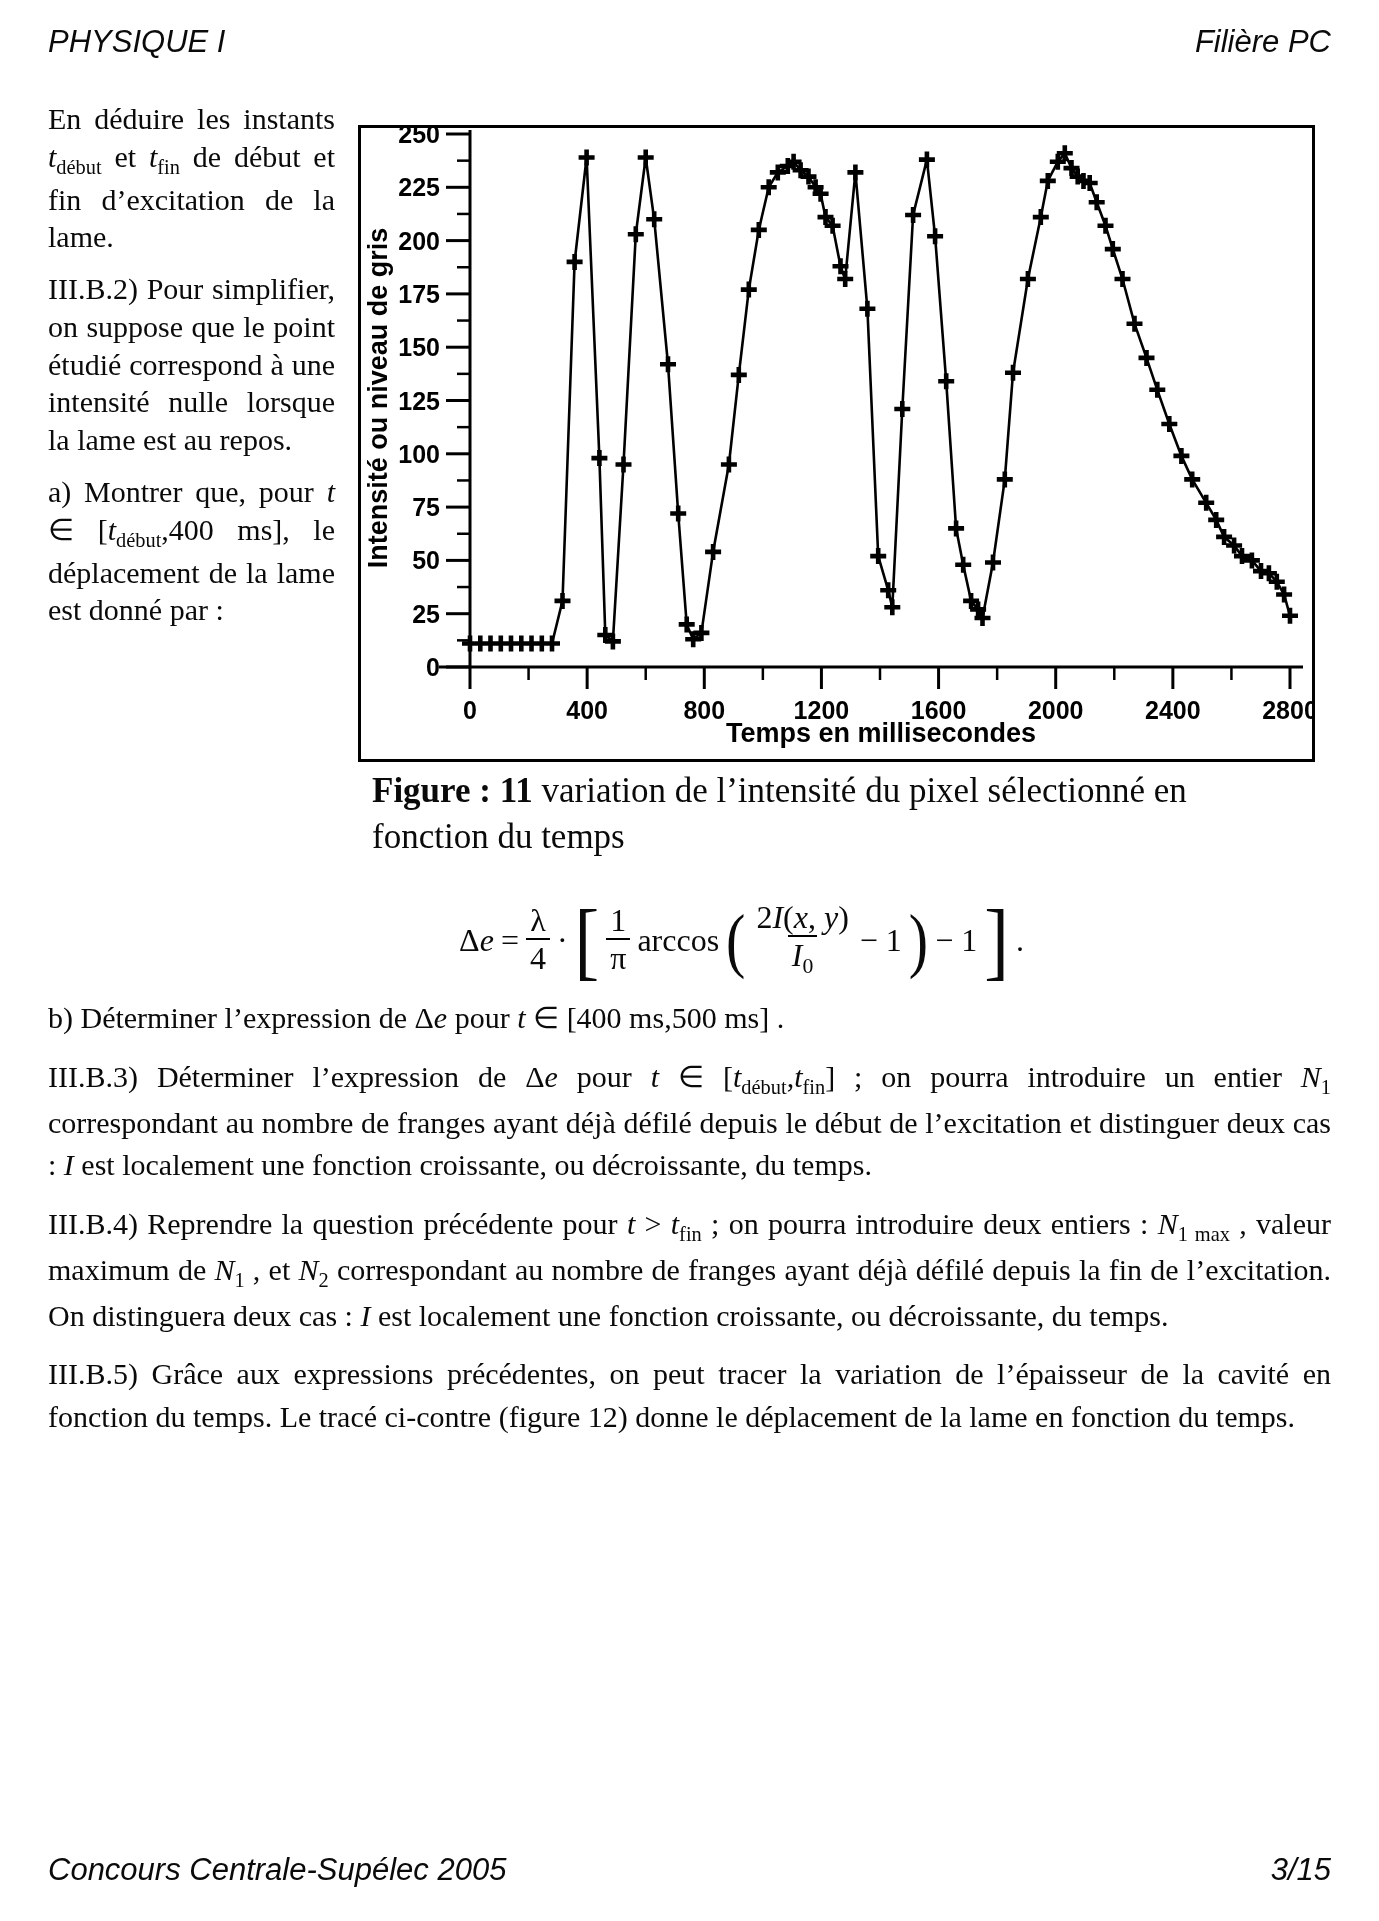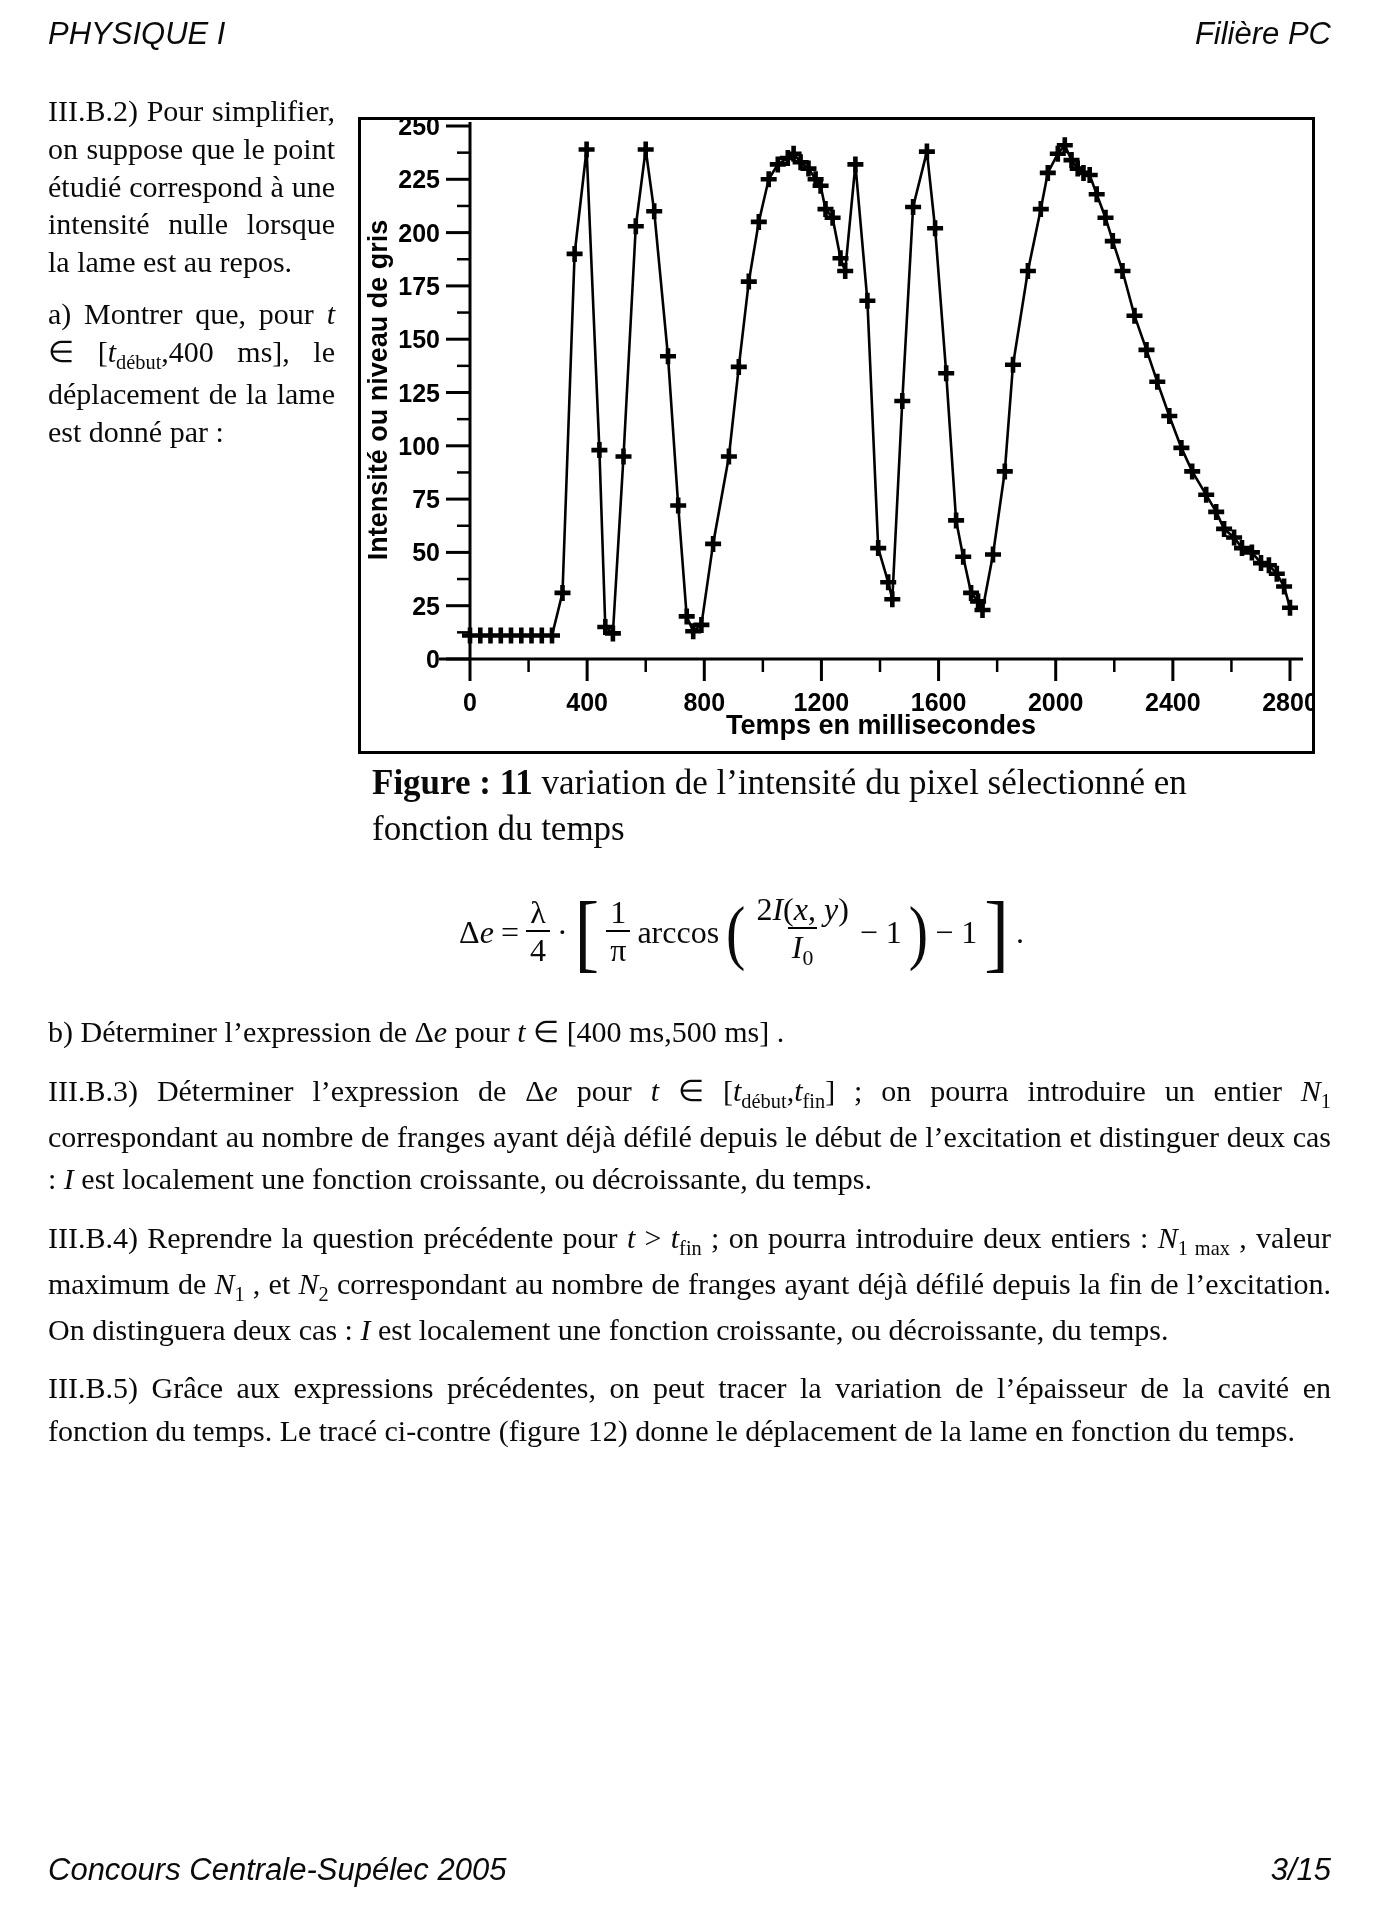"PHYSIQUE I" .page { padding: 16px 48px -> 24px 48px }
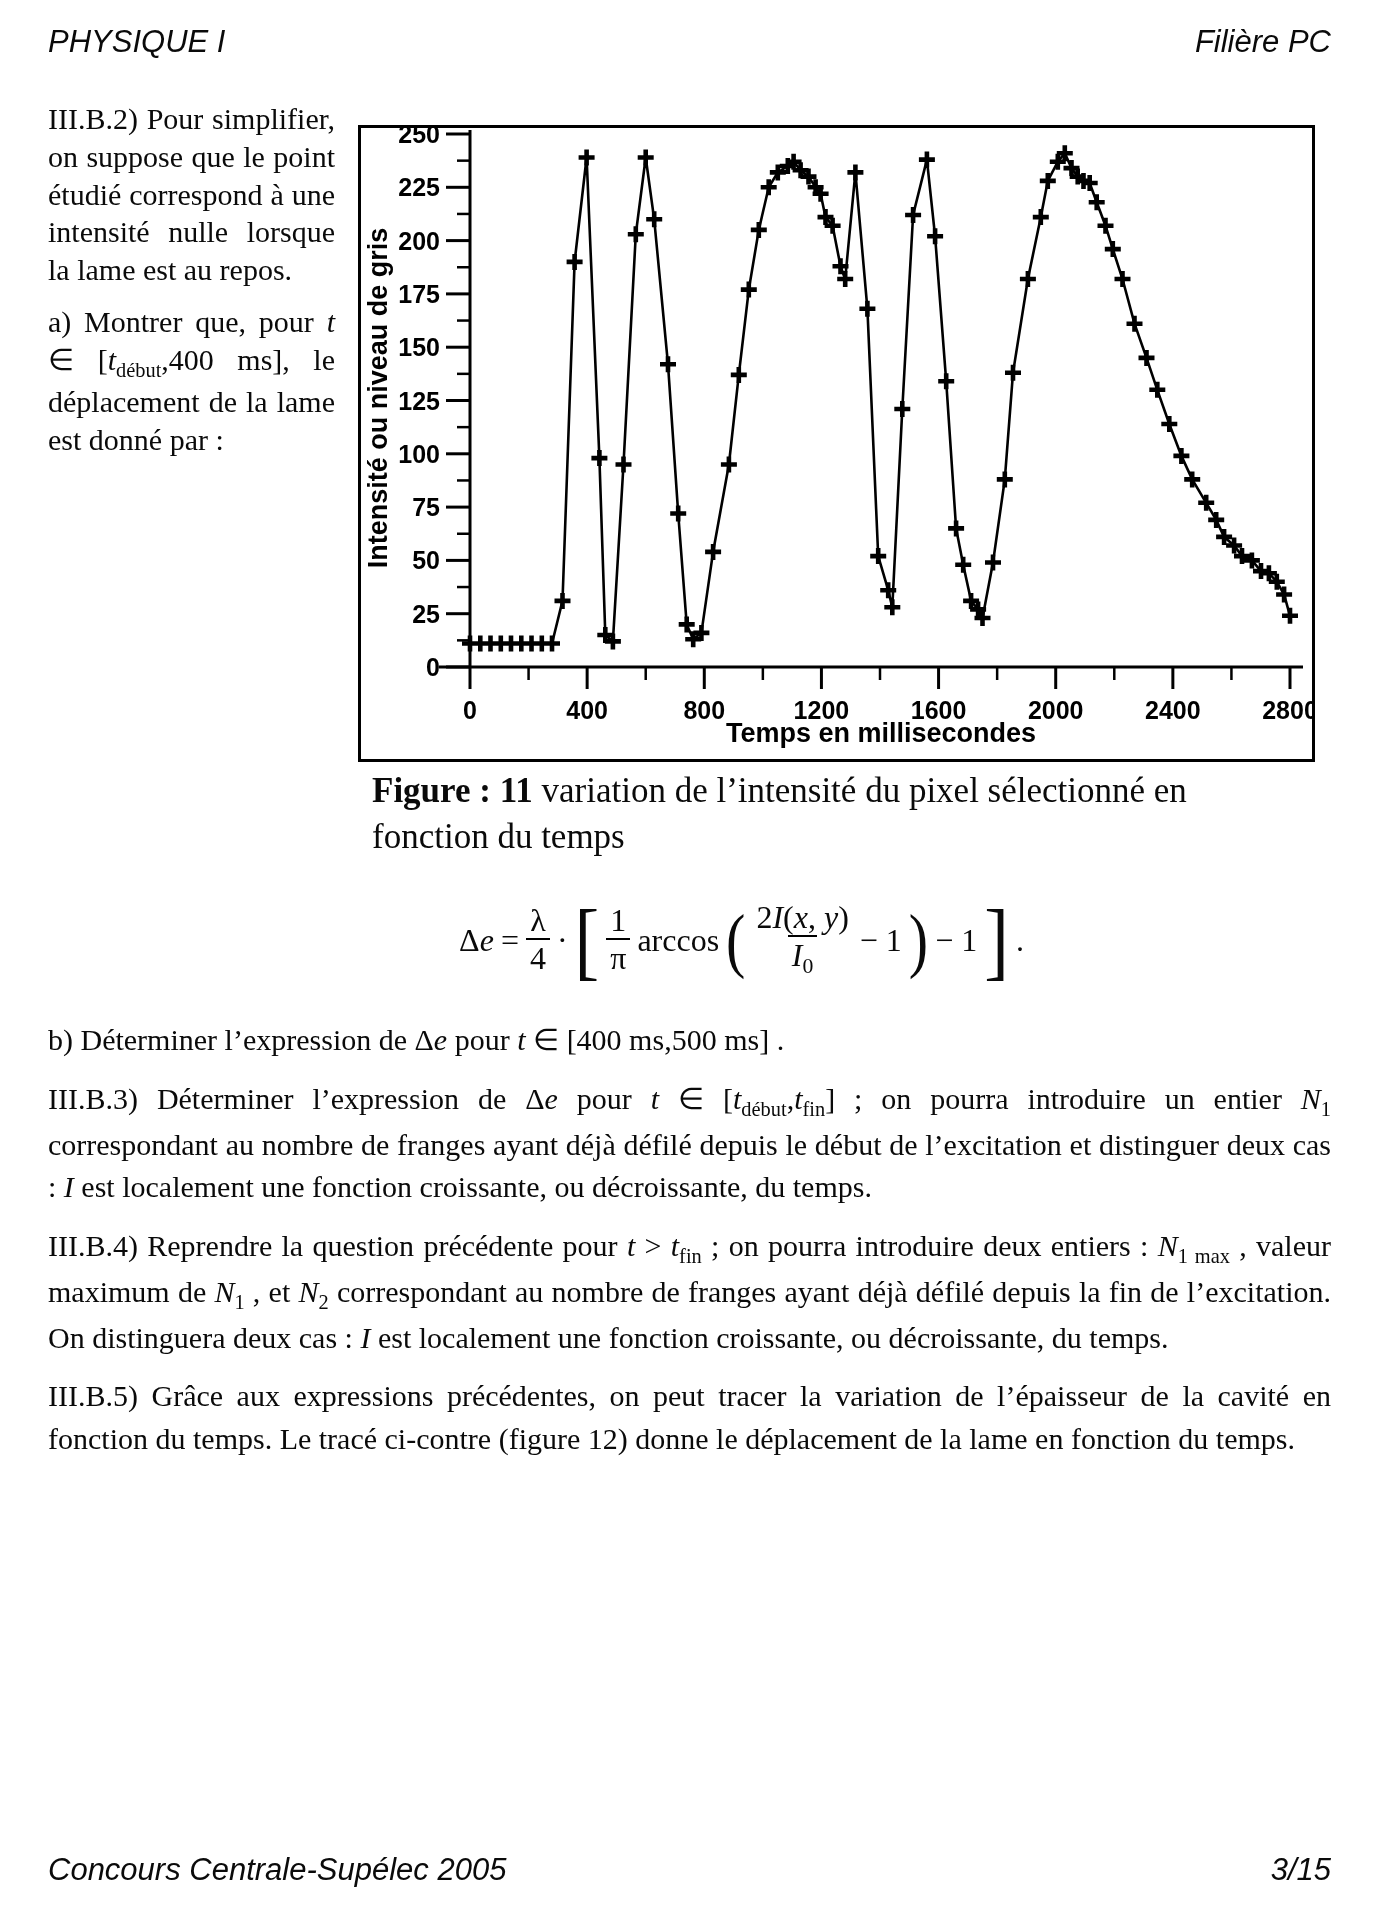"En déduire les instants tdébut" p { html: none -> <p>En déduire les instants <i>t</i><sub>début</sub> et <i>t</i><sub>fin</sub> de début et fin d’excitation de la lame.</p> }
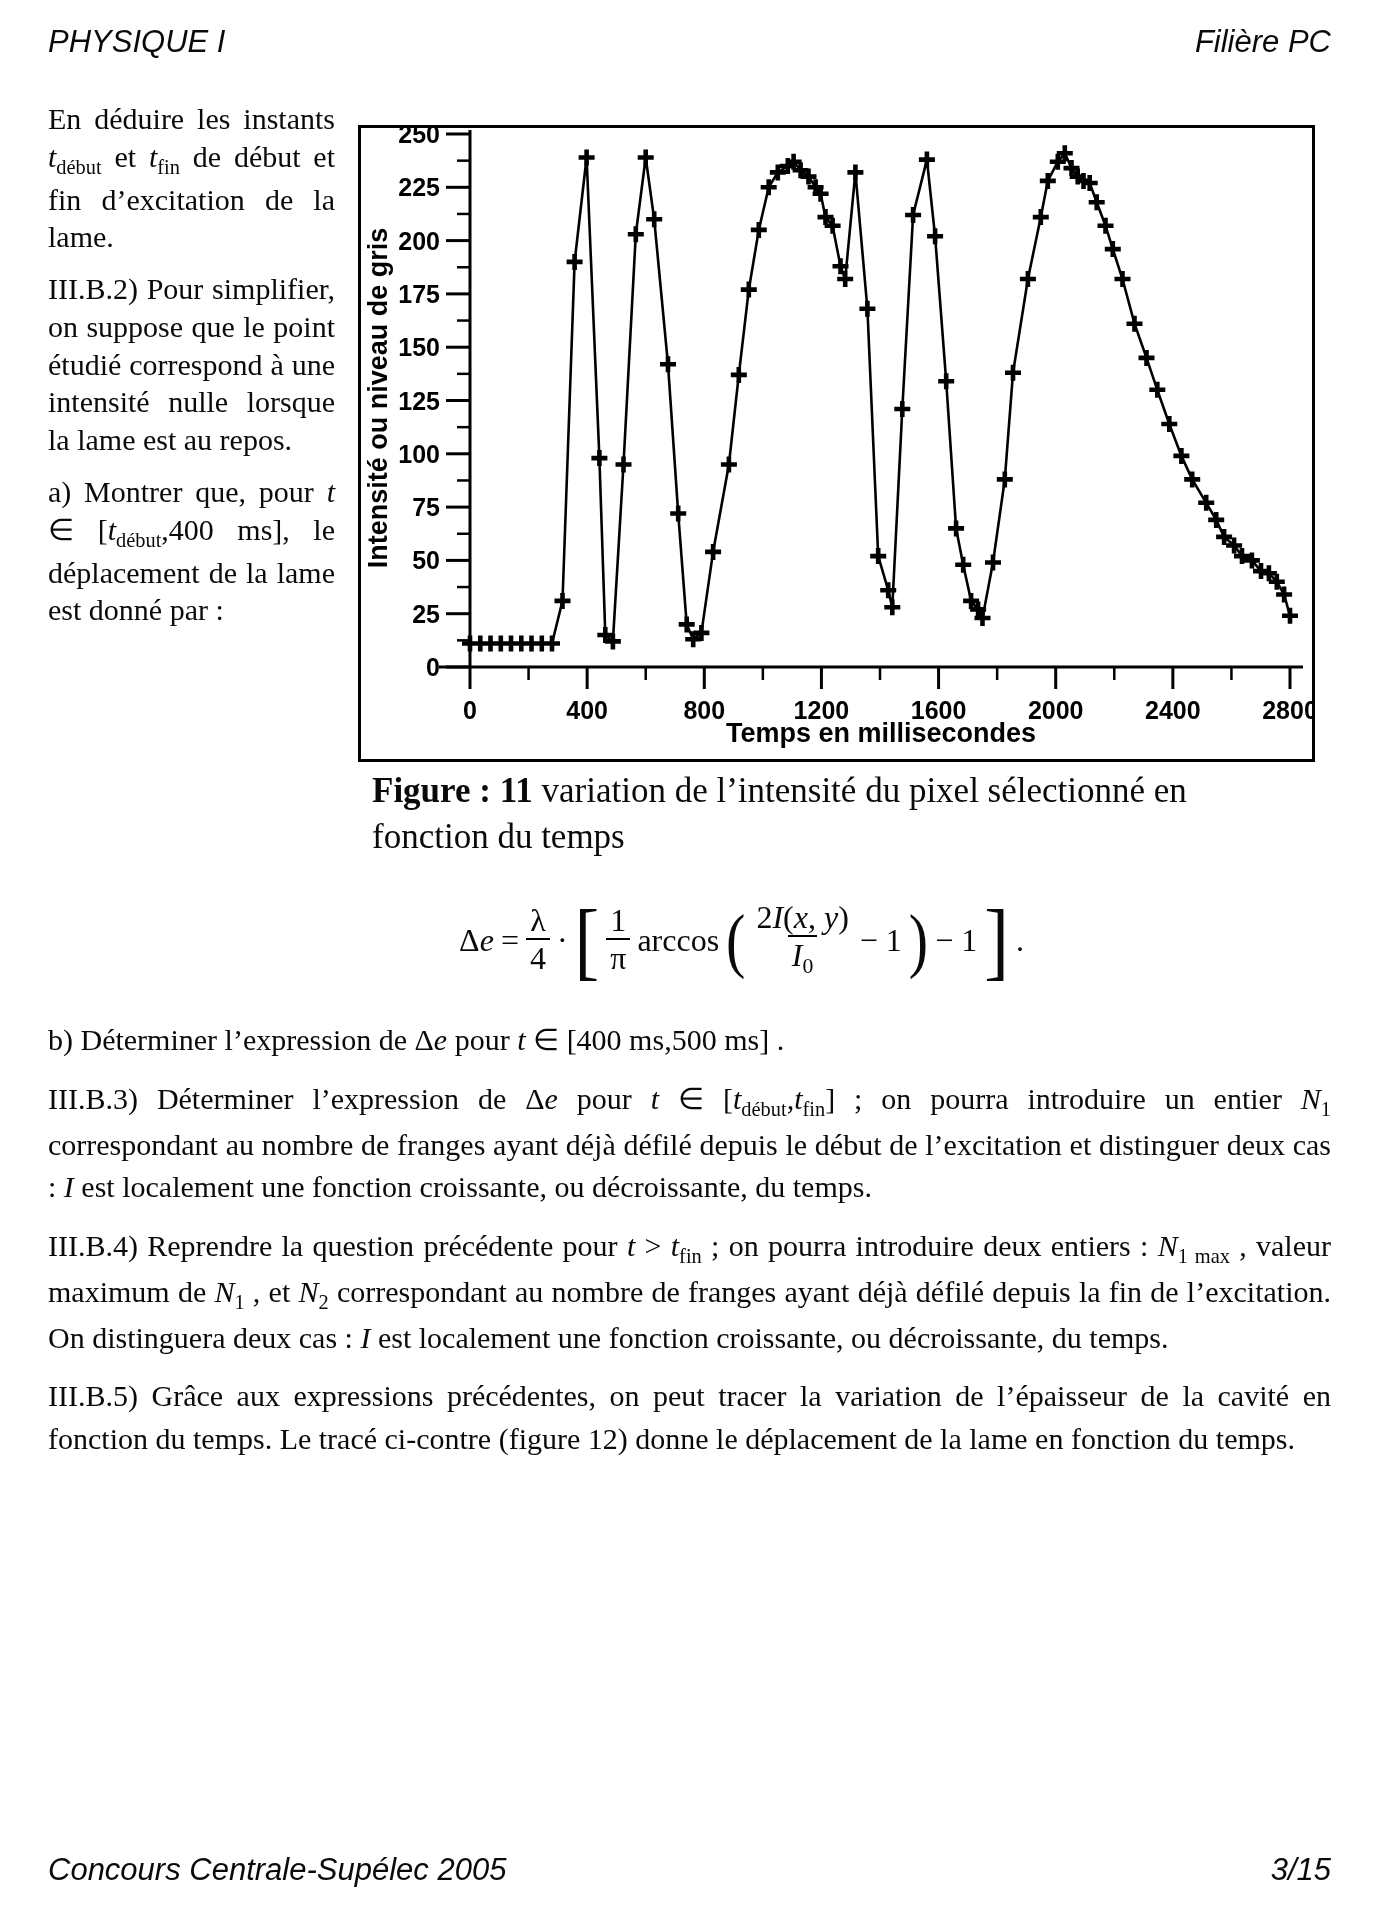"b) Déterminer l’expression de Δe" .paras { margin-top: 24px -> 2px }
